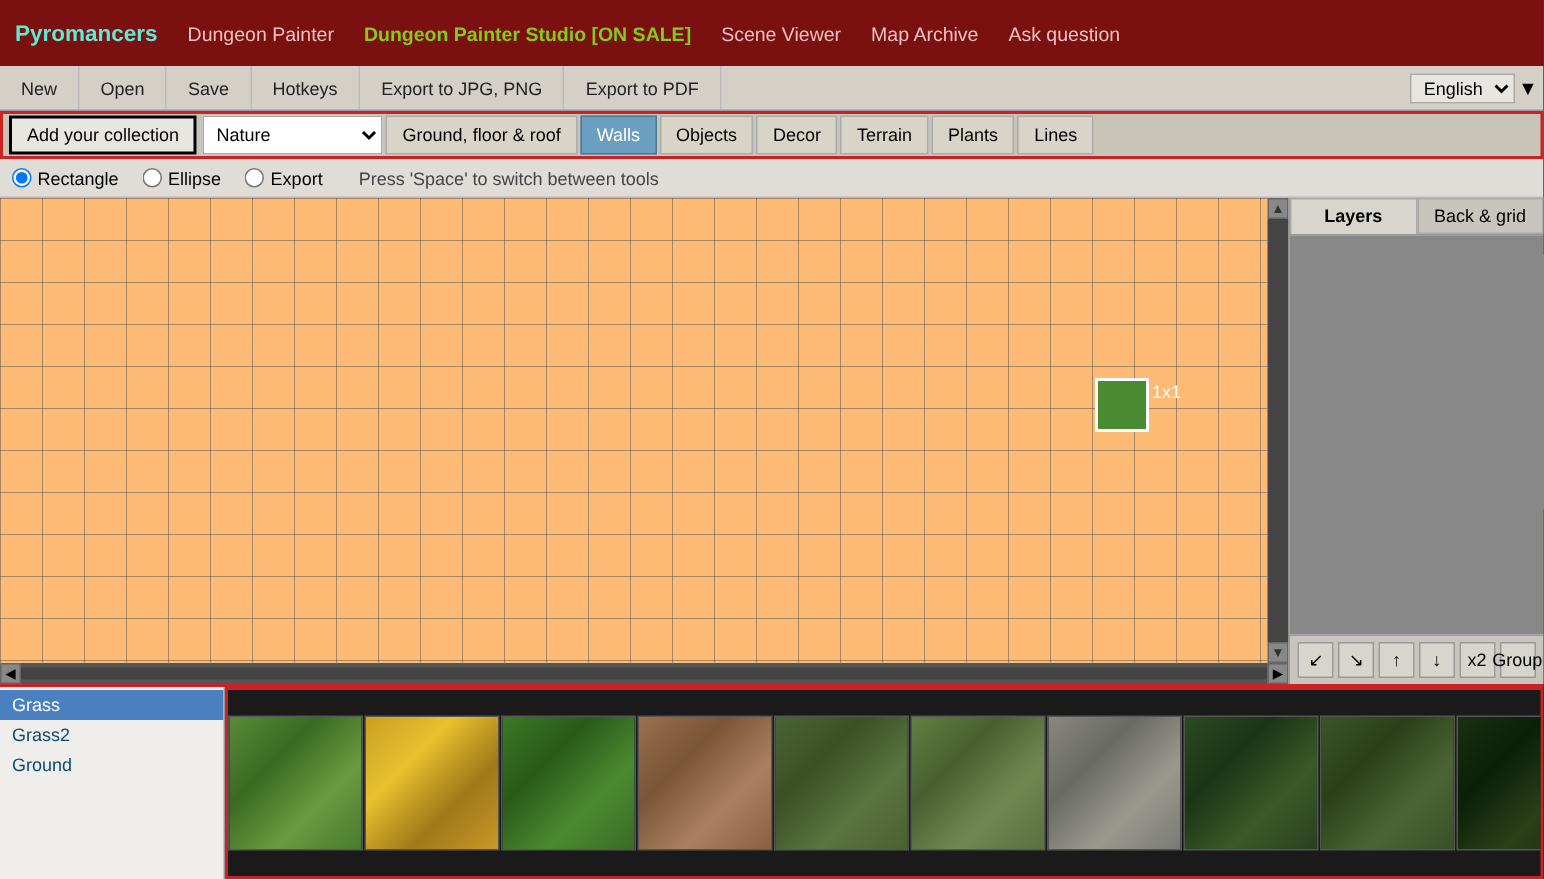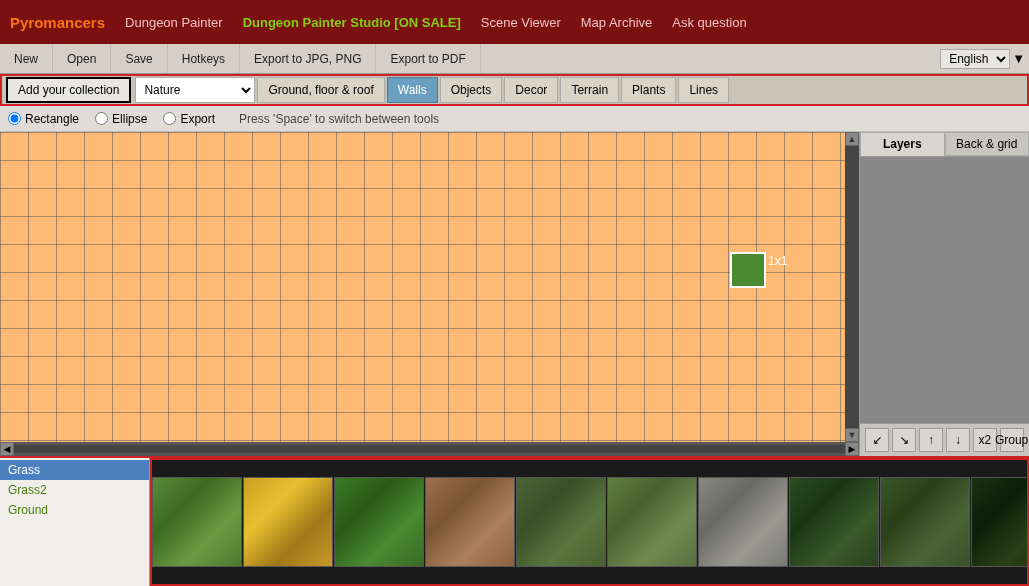"Pyromancers" #topbar .logo { color: #f97316 -> #5eead4 }
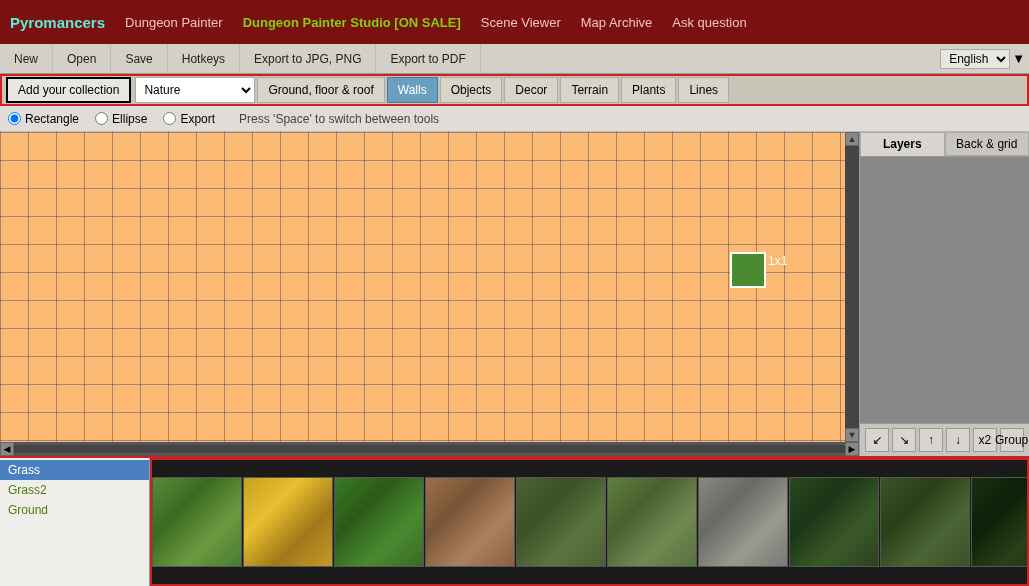"Grass2" #bottom-panel .list-panel ul li { color: #4d7c0f -> #0c4a6e }
